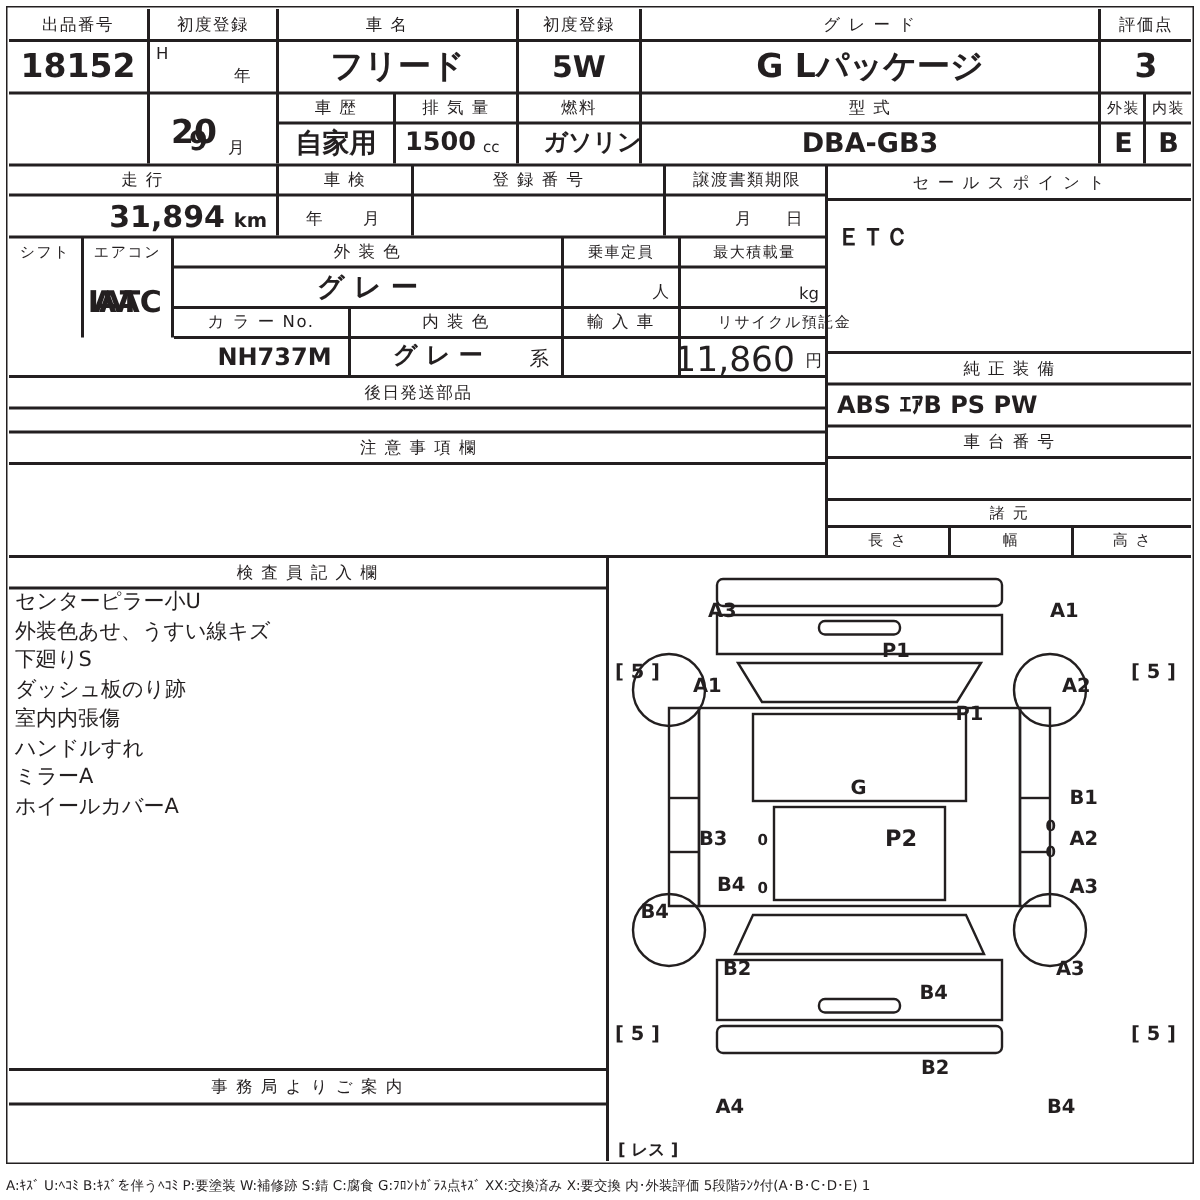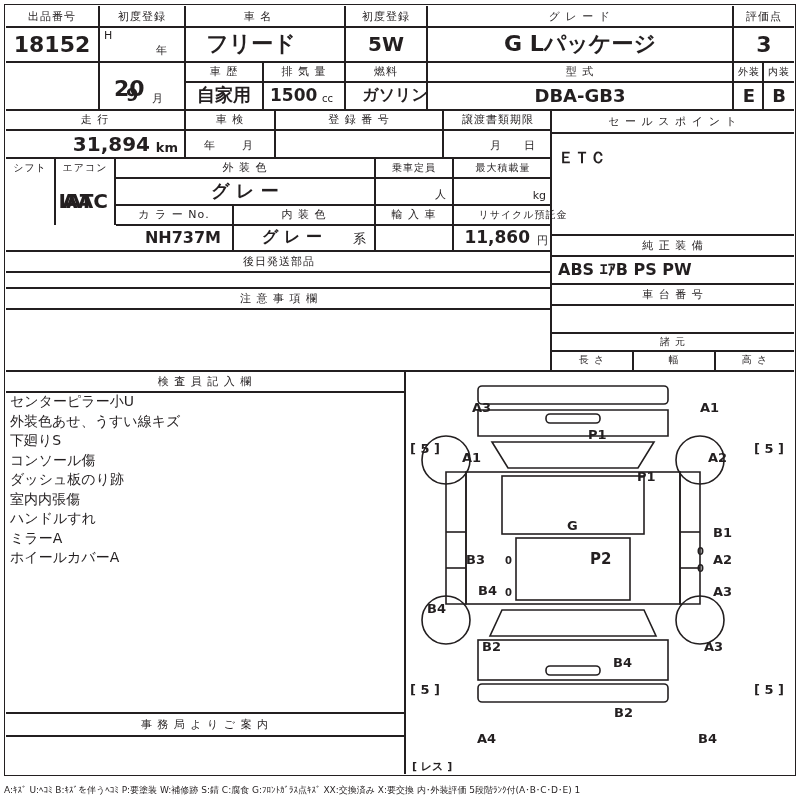"フリード" div.bx { left: 172px -> 186px }
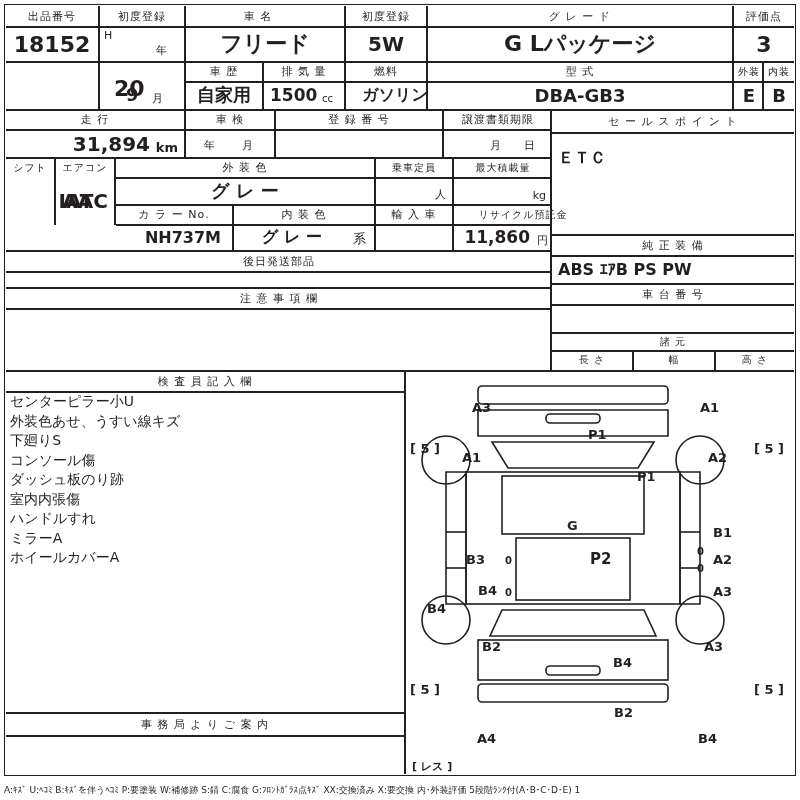"11,860" div { font-size: 17px -> 23px; font-weight: 700 -> 400 }
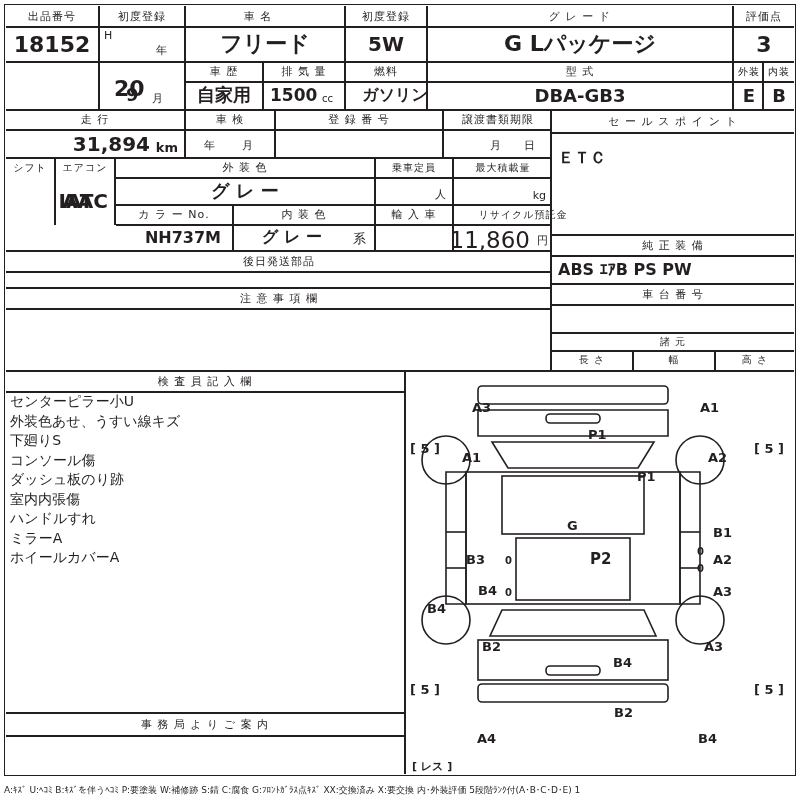"コンソール傷" div { html: <div>コンソール傷</div> -> none }
